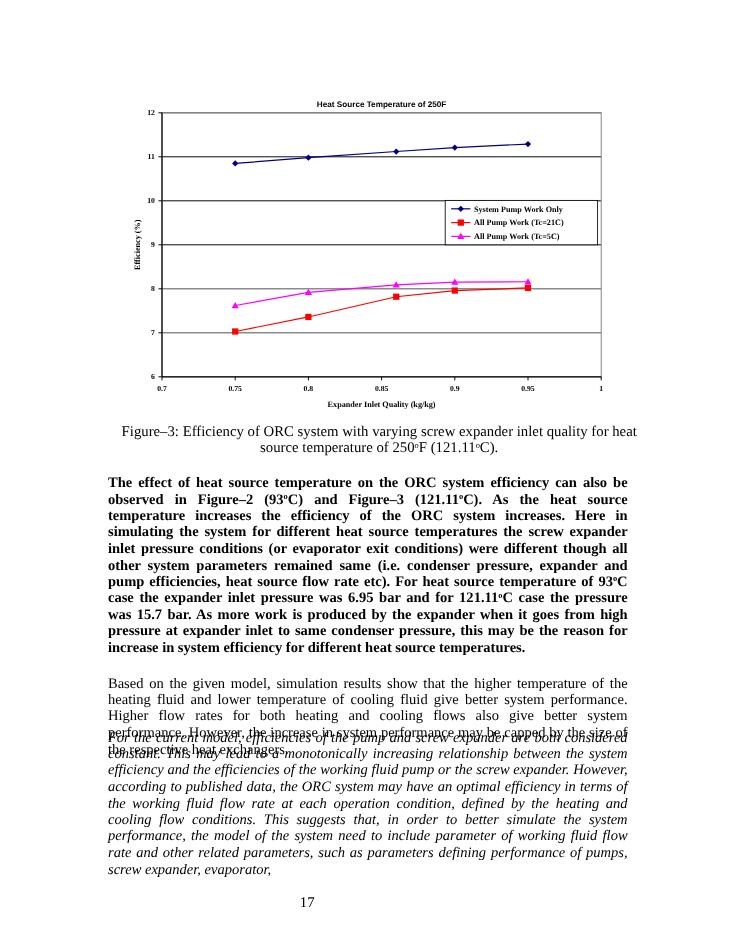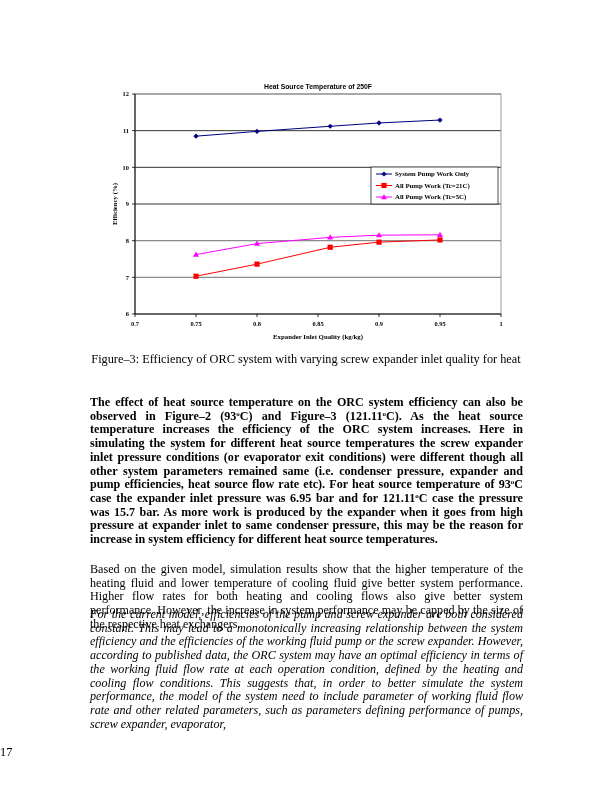"Figure–3: Efficiency of ORC system" .caption { left: 86px -> 96px }
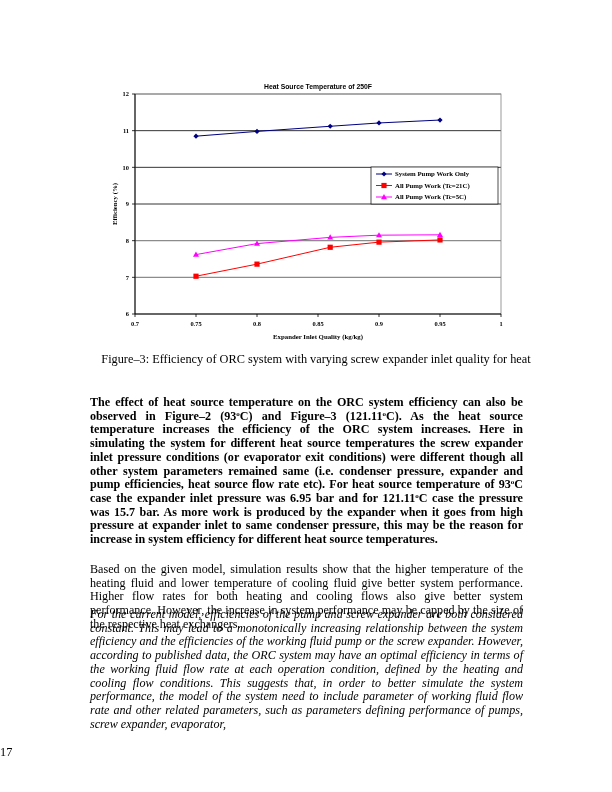"source temperature of 250oF (121.11oC)." div { html: none -> <div><span>source temperature of 250</span><sup>o</sup><span>F (121.11</span><sup>o</sup><span>C).</span></div> }
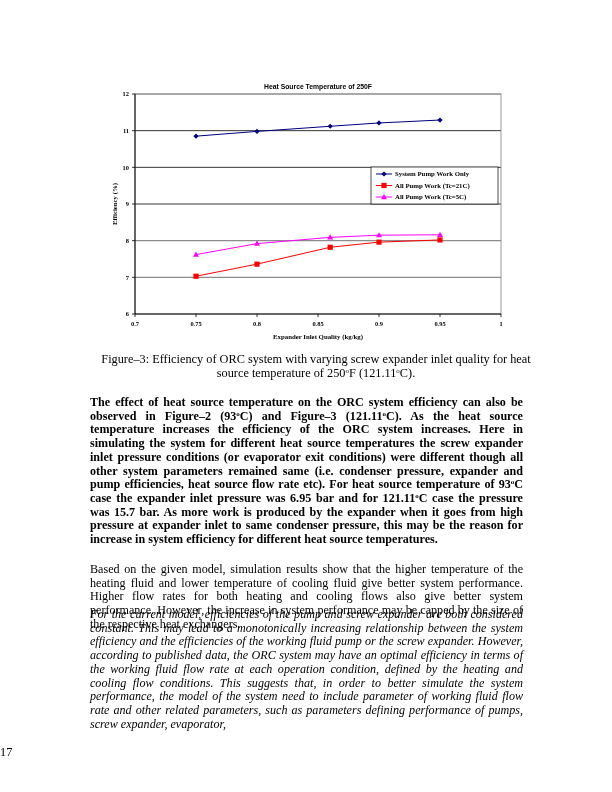"17" .pagenum { text-align: left -> center }
